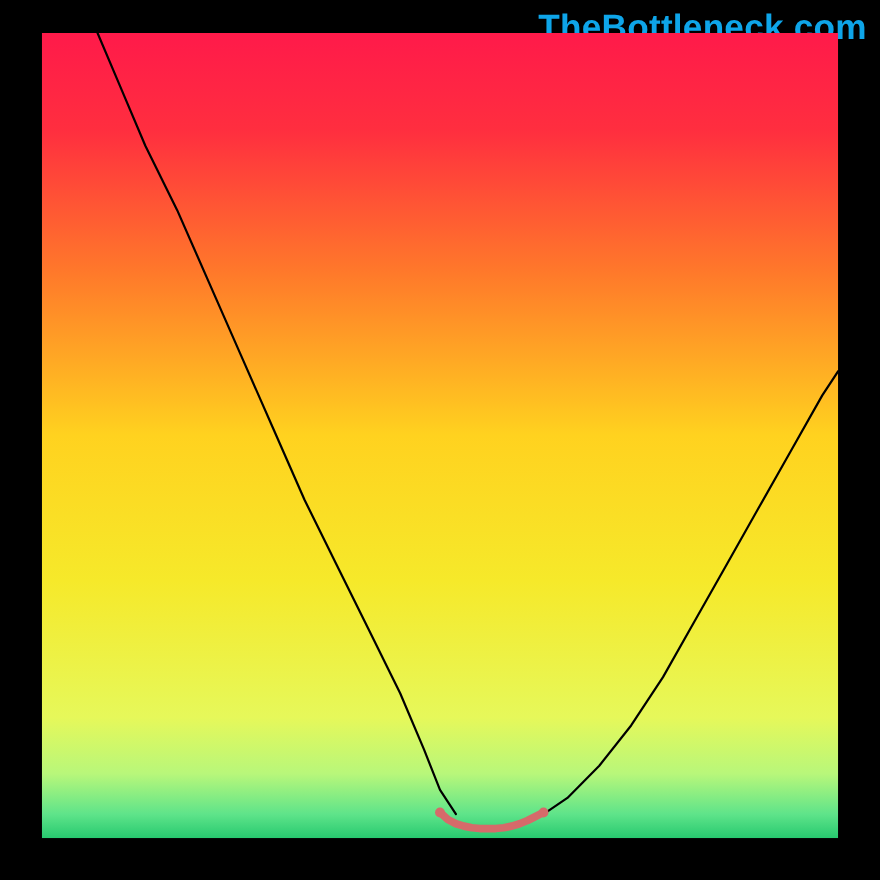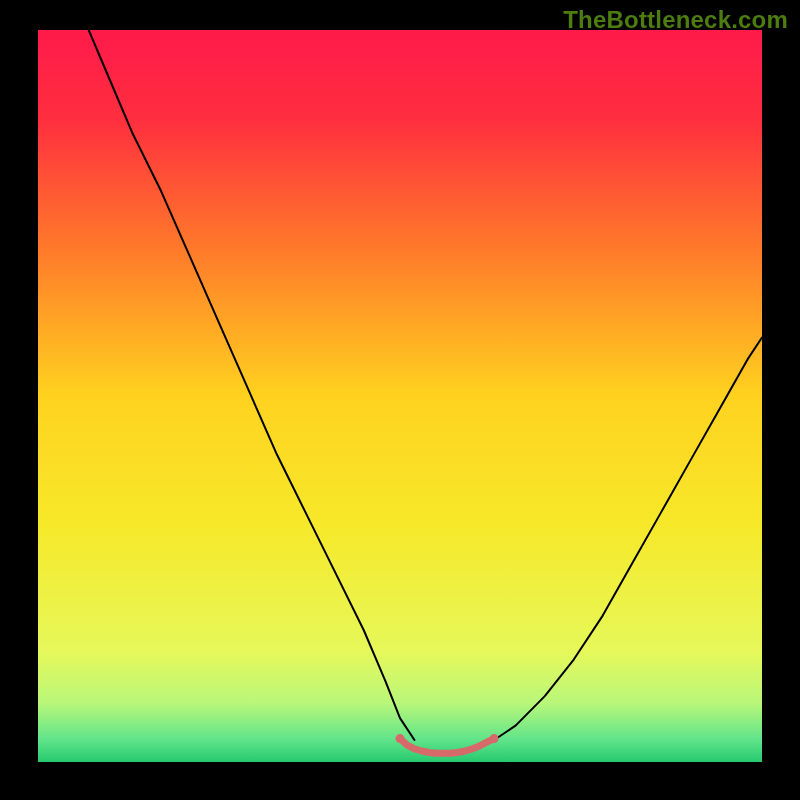"TheBottleneck.com" .watermark { color: #4d7c0f -> #0ea5e9; font-size: 24px -> 32px }
